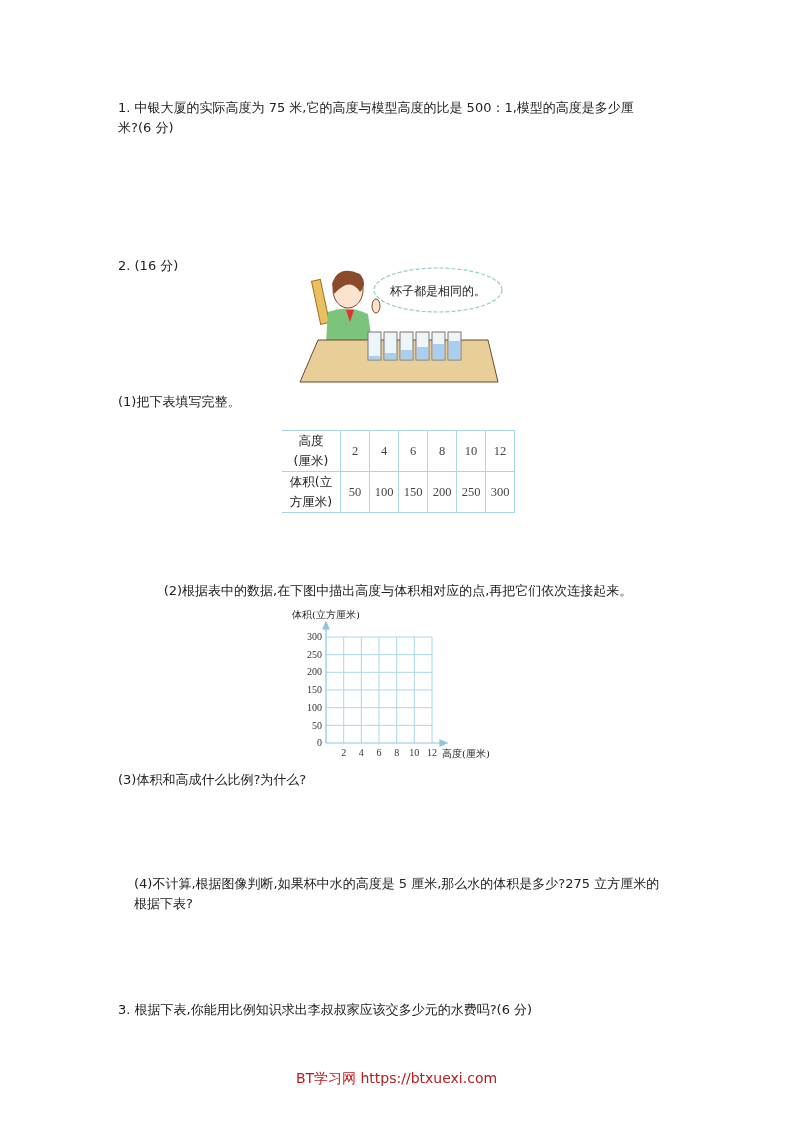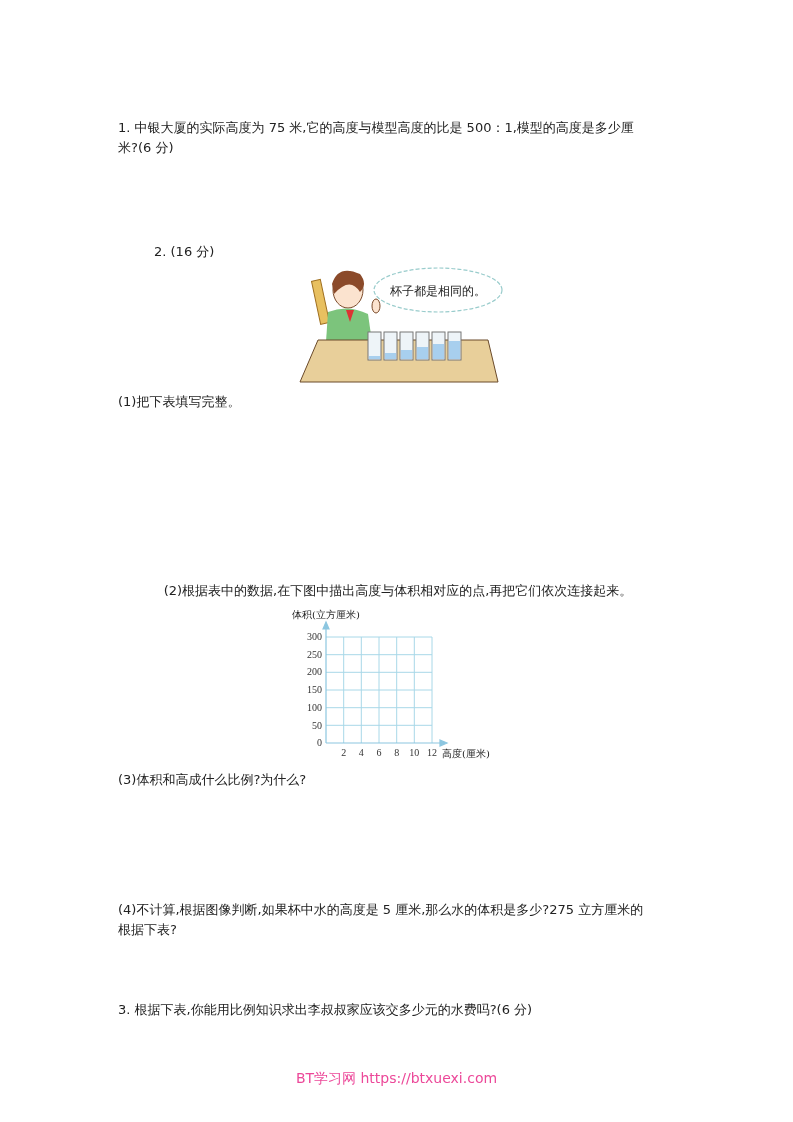"1. 中银大厦的实际高度为 75 米,它的高度与模型高度的比是" div.q { margin-top: 20px -> none }
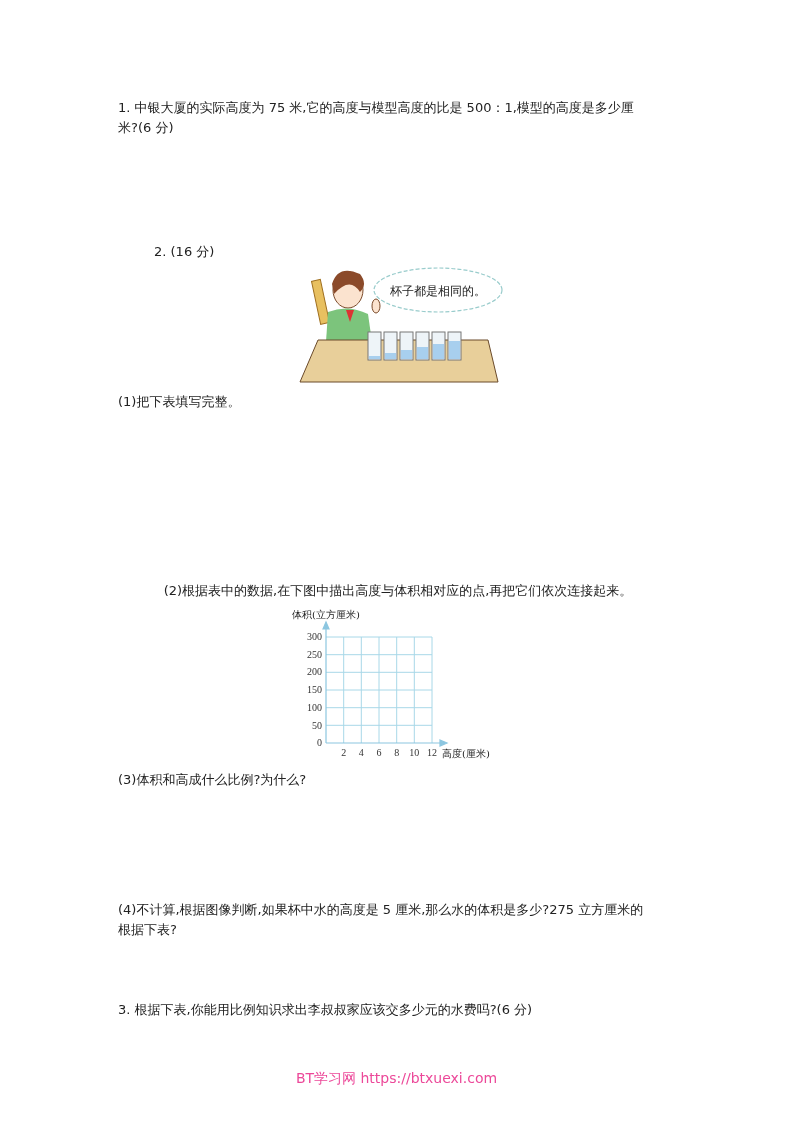"2. (16 分)" div.q { margin-left: 36px -> none; top: 242px -> 256px }
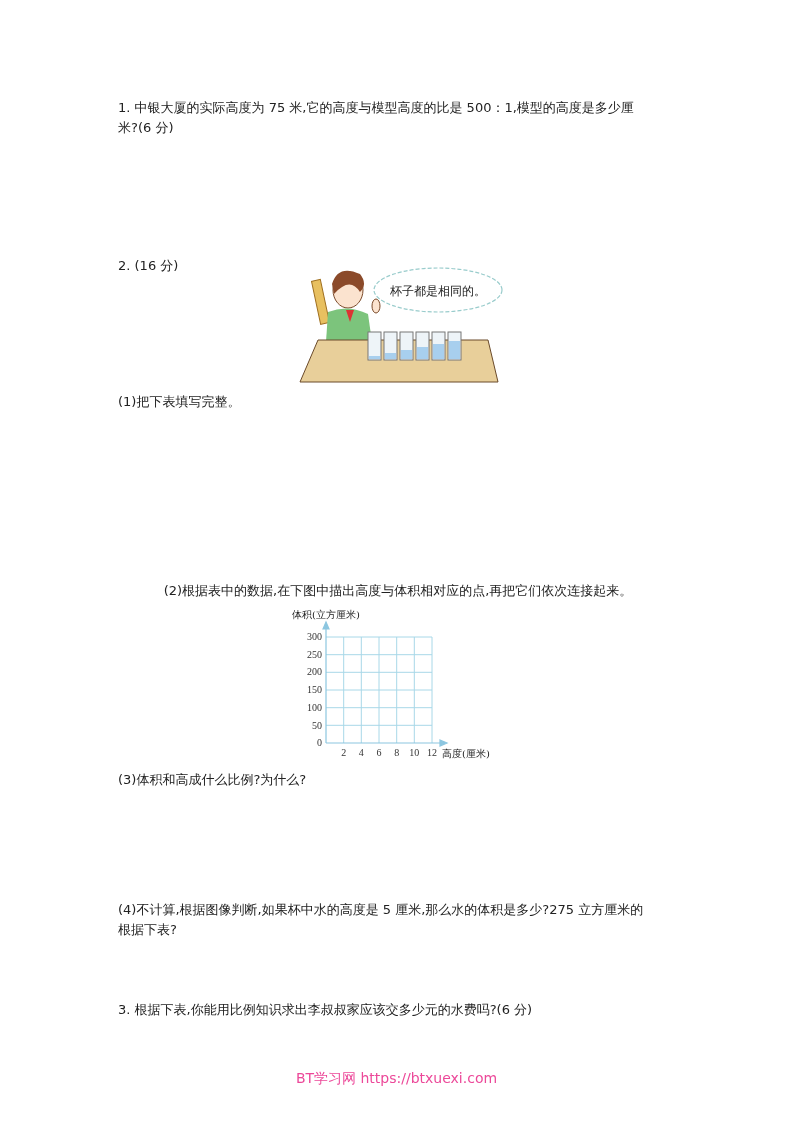"高度" tr { html: none -> <tr> <td> <div>高度</div> <div>(厘米)</div> </td> <td>2</td> <td>4</td> <td>6</td> <td>8</td> <td>10</td> <td>12</td> </tr> }
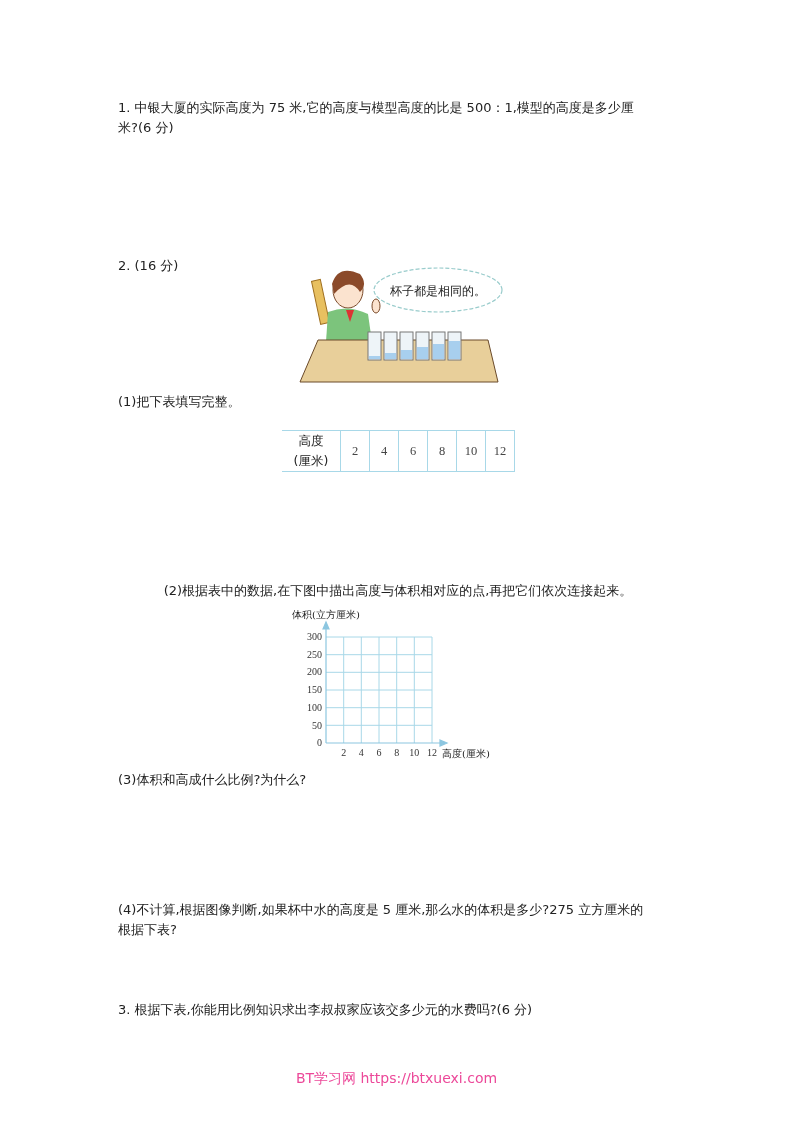"体积(立" tr { html: none -> <tr> <td> <div>体积(立</div> <div>方厘米)</div> </td> <td>50</td> <td>100</td> <td>150</td> <td>200</td> <td>250</td> <td>300</td> </tr> }
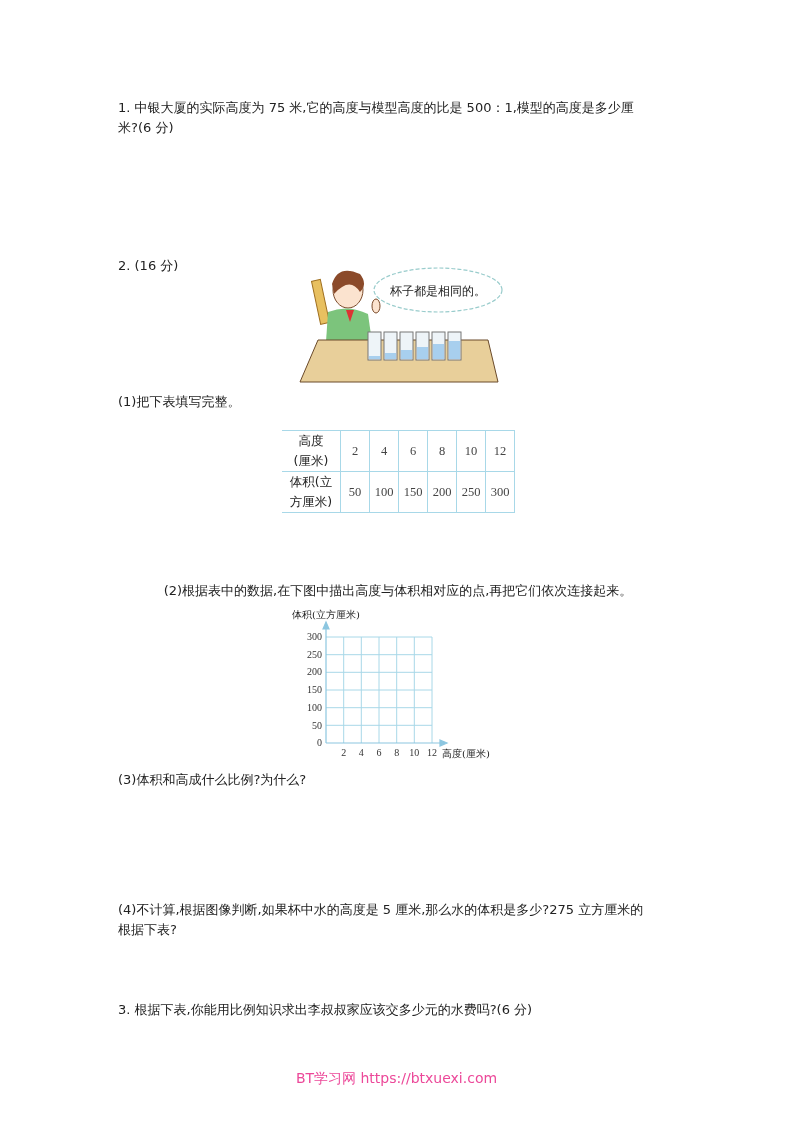"(4)不计算,根据图像判断,如果杯中水的高度是 5" div.q { margin-left: none -> 16px; top: 900px -> 874px }
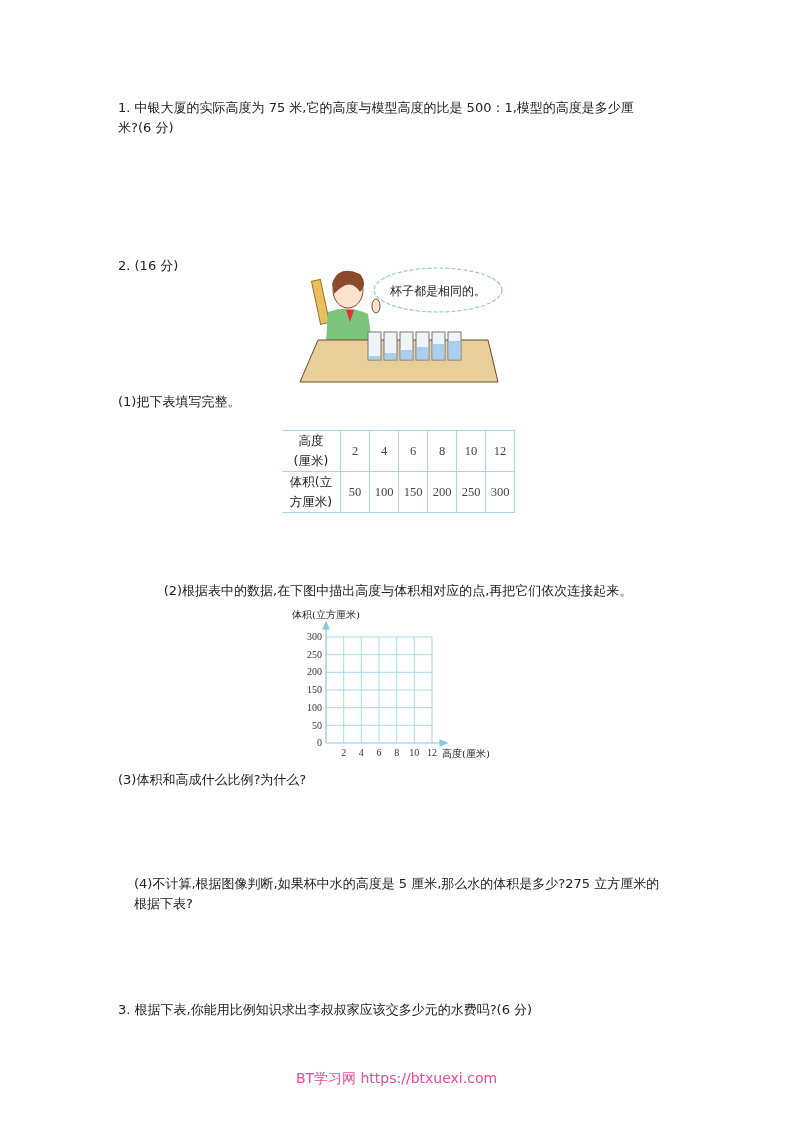"BT学习网 https://btxuexi.com" .footer { color: #ec4899 -> #b91c1c }
